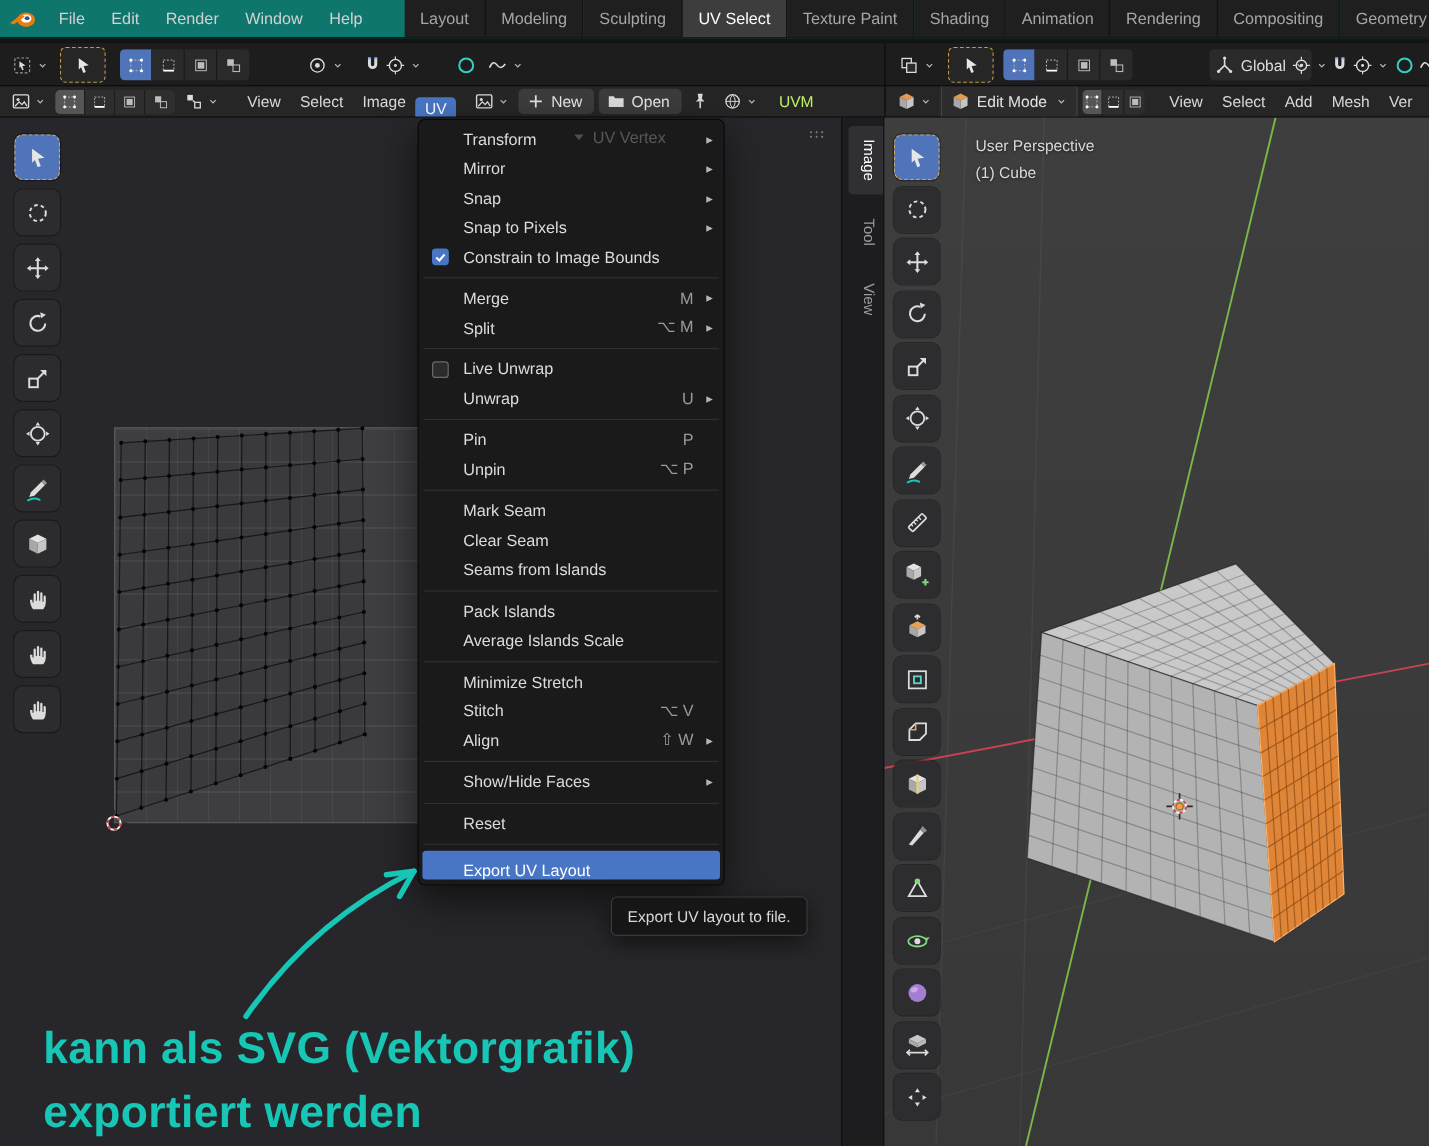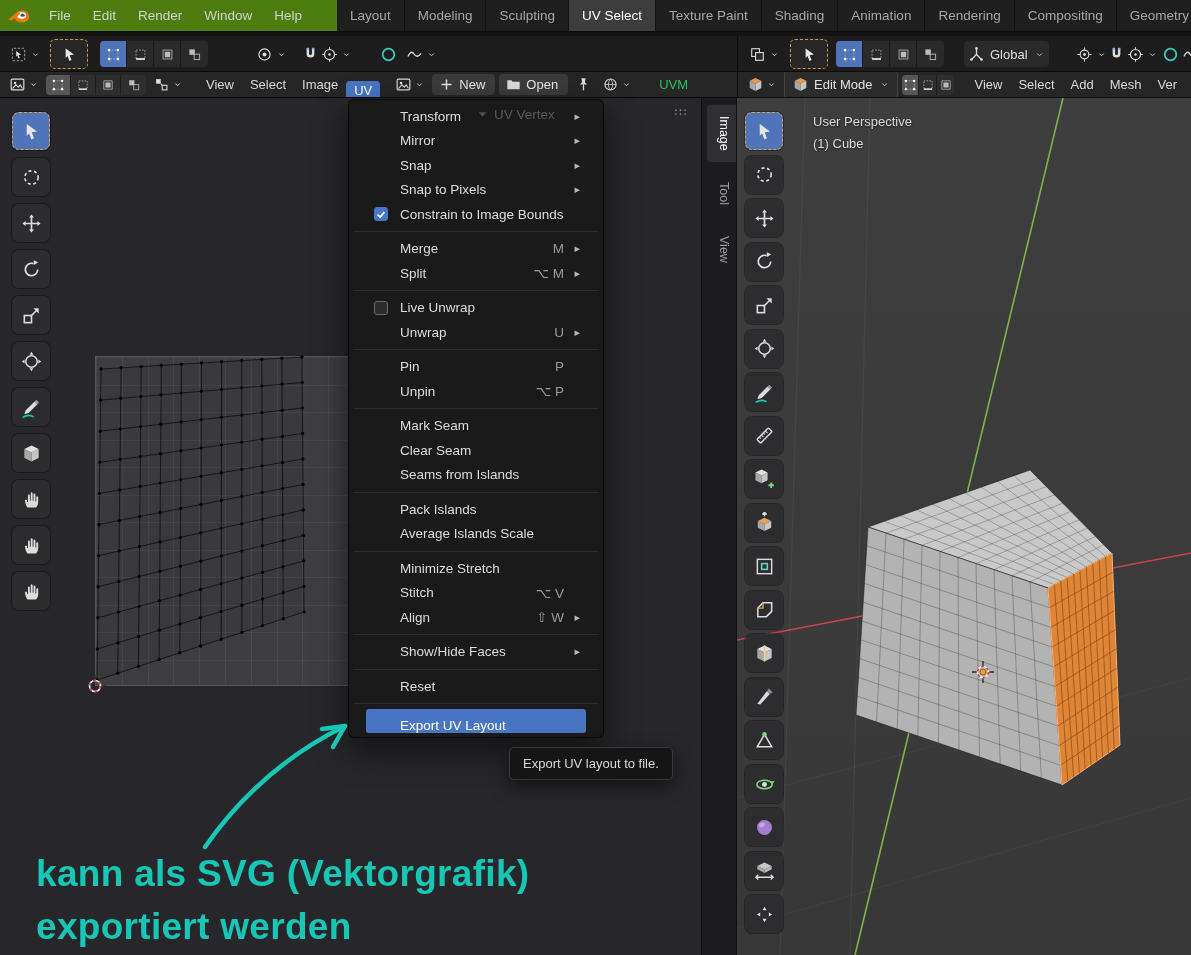"File" #topbar { background: #4d7c0f -> #0f766e }
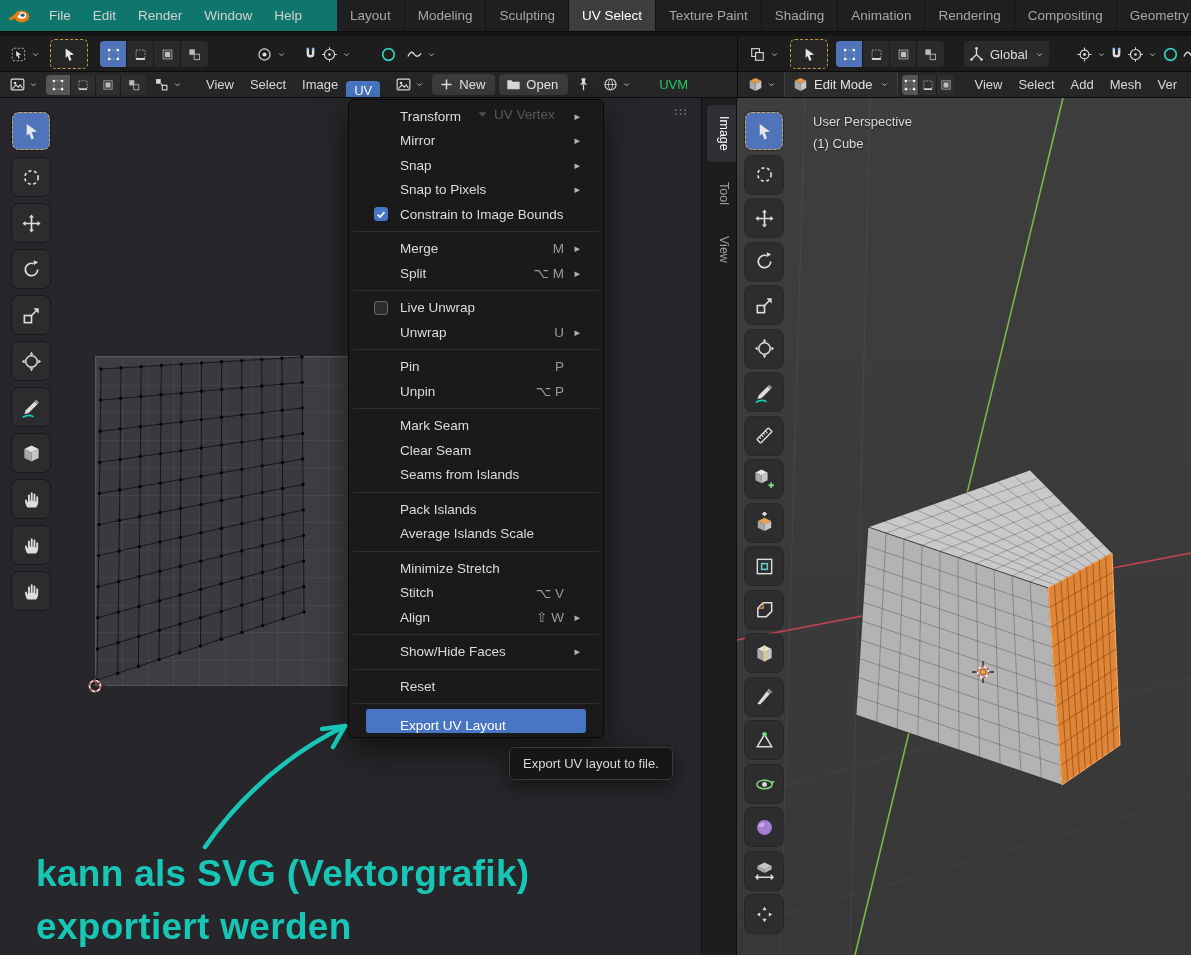"Global" button.ts-item { left: 964px -> 1008px }
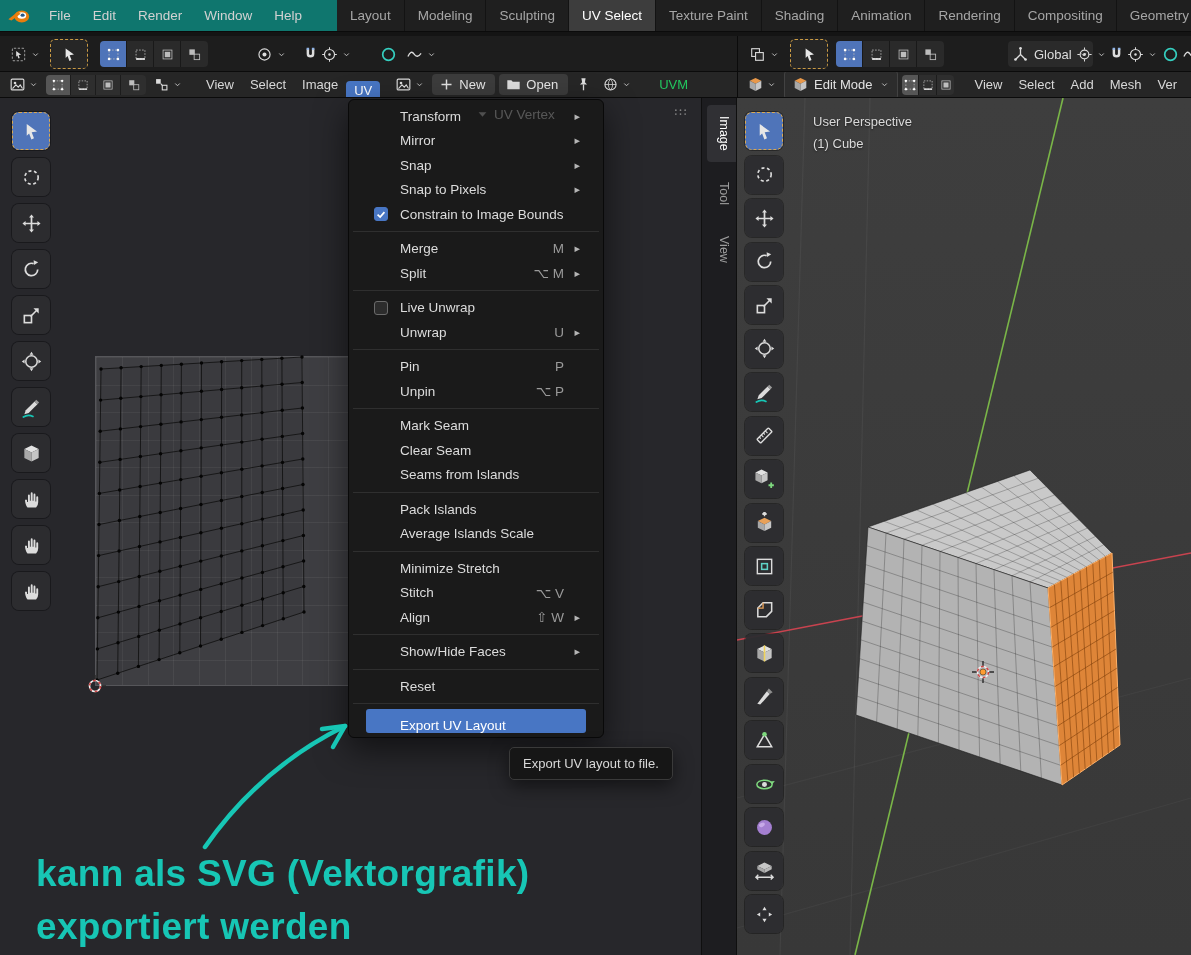"UVM" .uvmap { color: #22c55e -> #bef264; margin-left: 20px -> 10px }
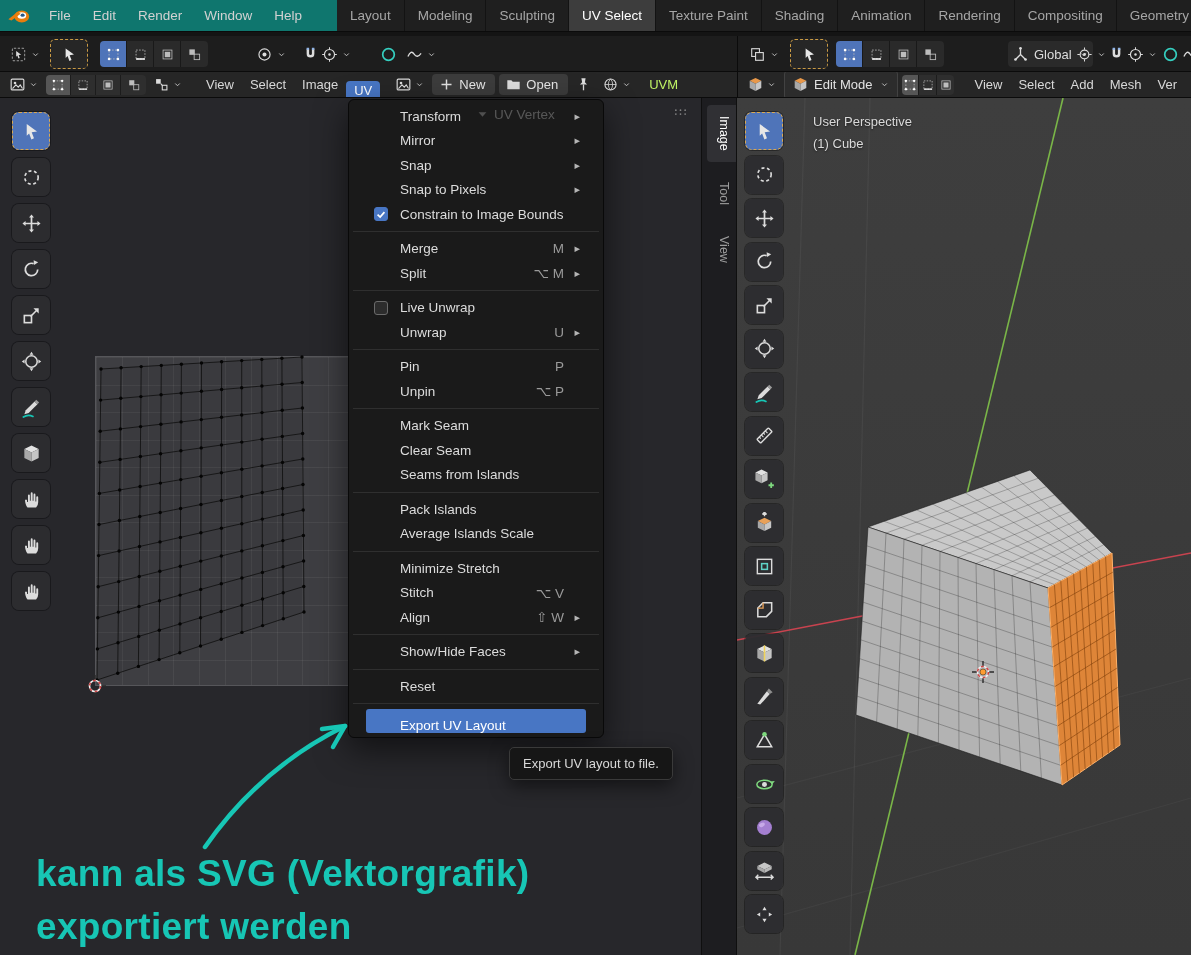"Transform" .mi { margin: 0 16px -> 0 2px }
